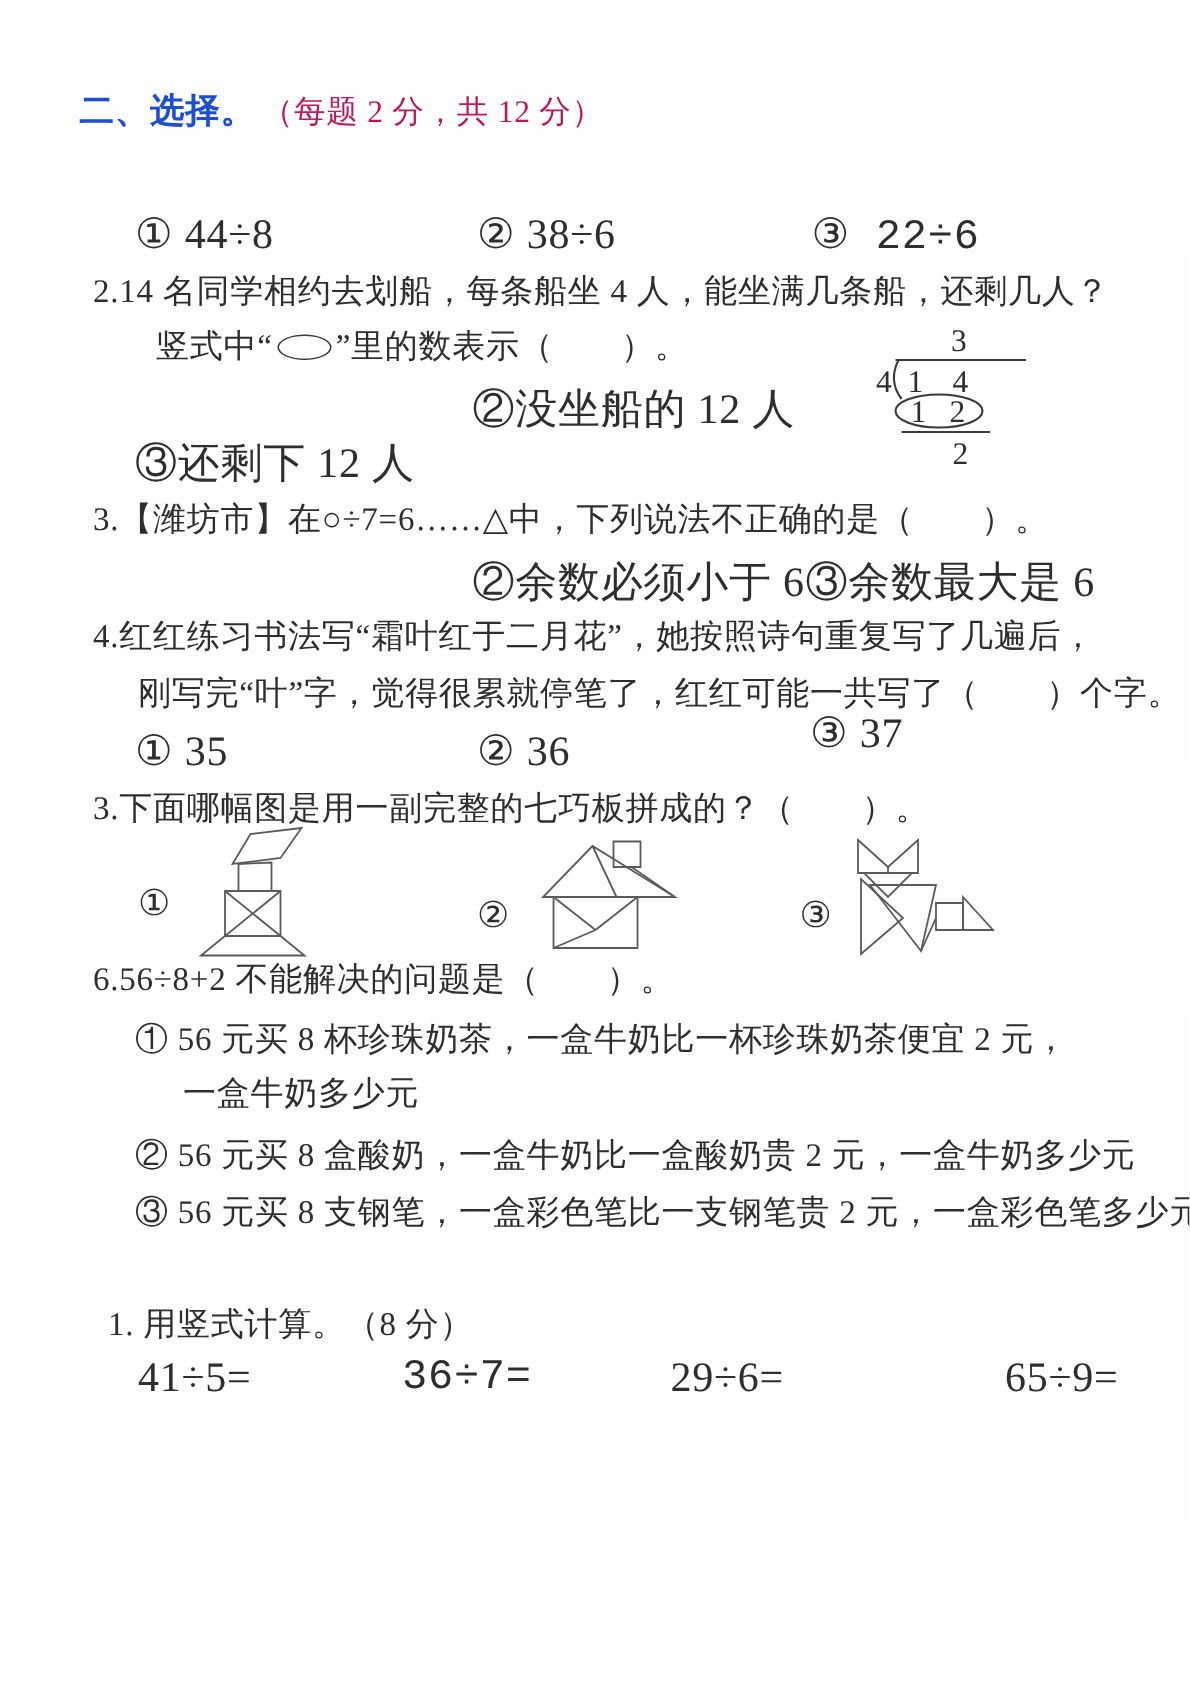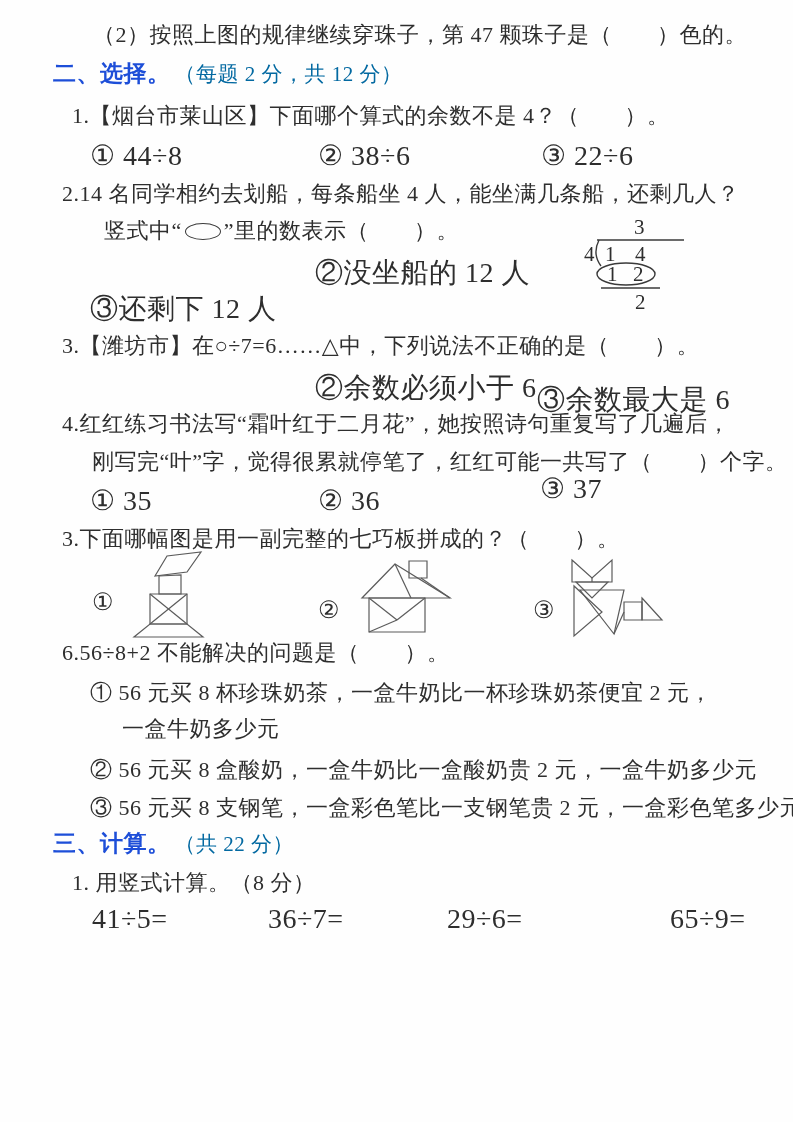"（2）按照上图的规律继续穿珠子，第 47 颗珠子是（ ）色的。" div.line { html: <div>（2）按照上图的规律继续穿珠子，第 47 颗珠子是（ ）色的。</div> -> none }
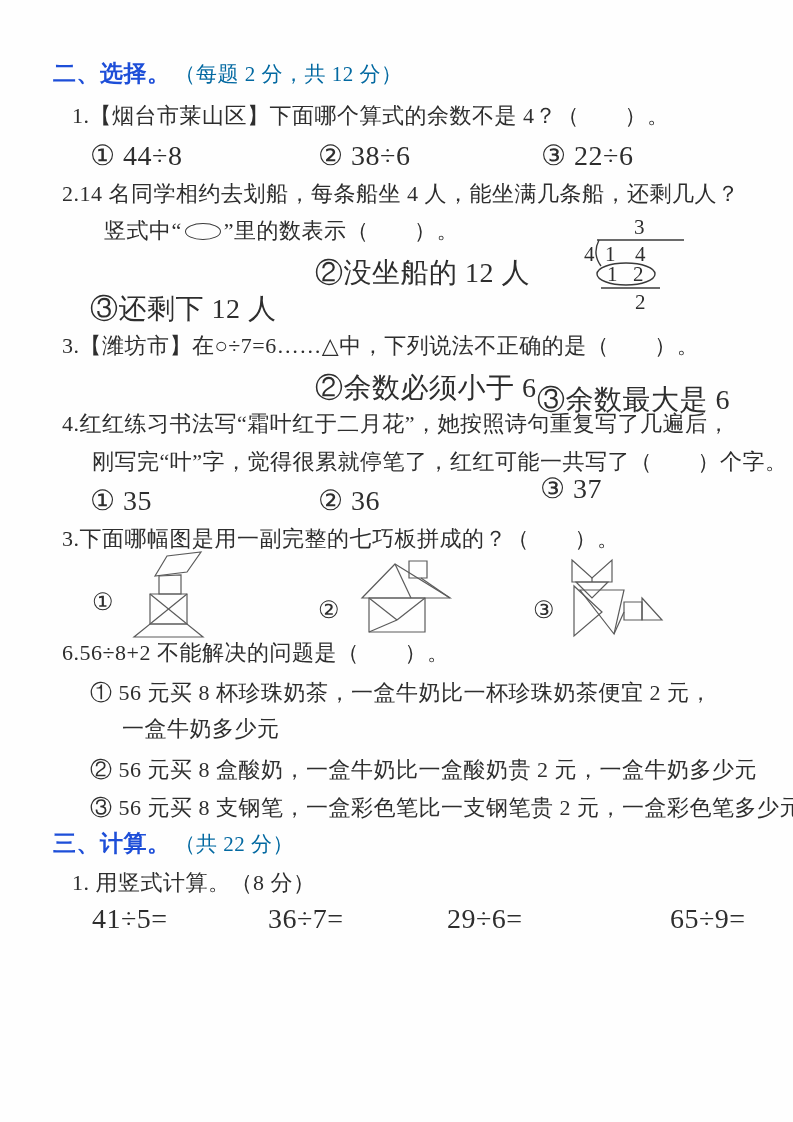"（每题 2 分，共 12 分）" .sec-note { color: #0369a1 -> #be185d }
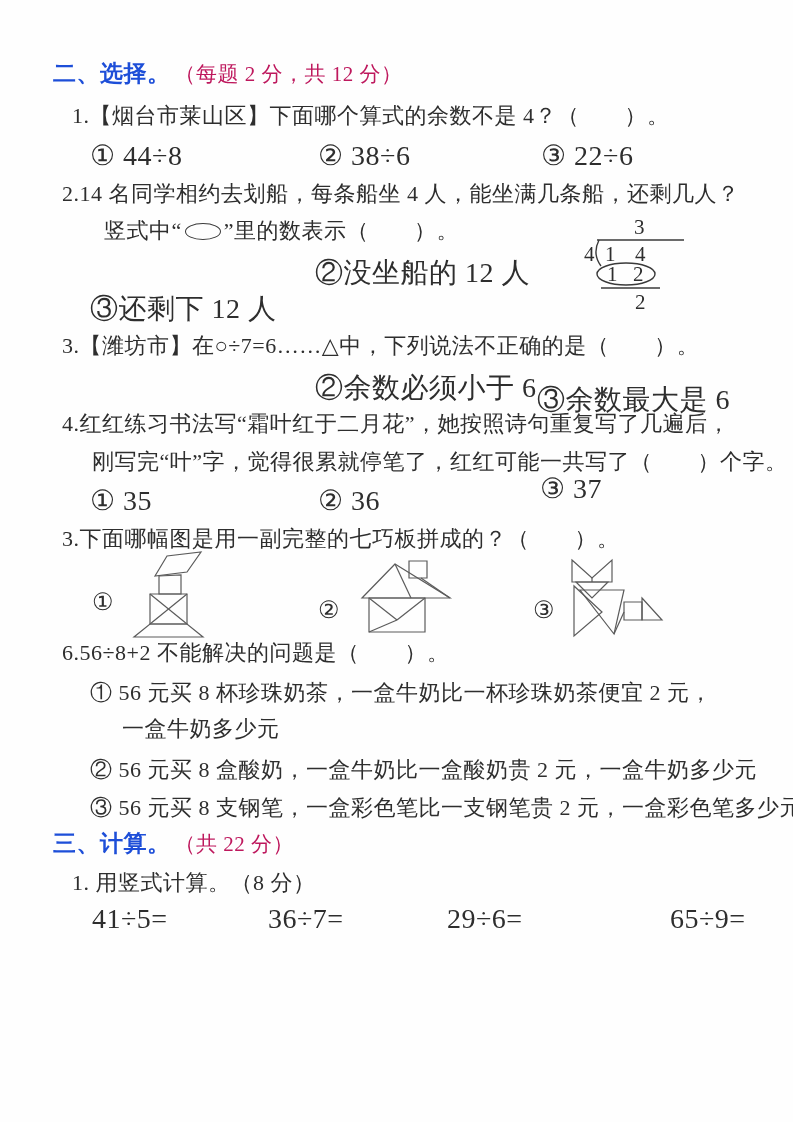"1.【烟台市莱山区】下面哪个算式的余数不是 4？（ ）。" div.line { html: <div>1.【烟台市莱山区】下面哪个算式的余数不是 4？（ ）。</div> -> none }
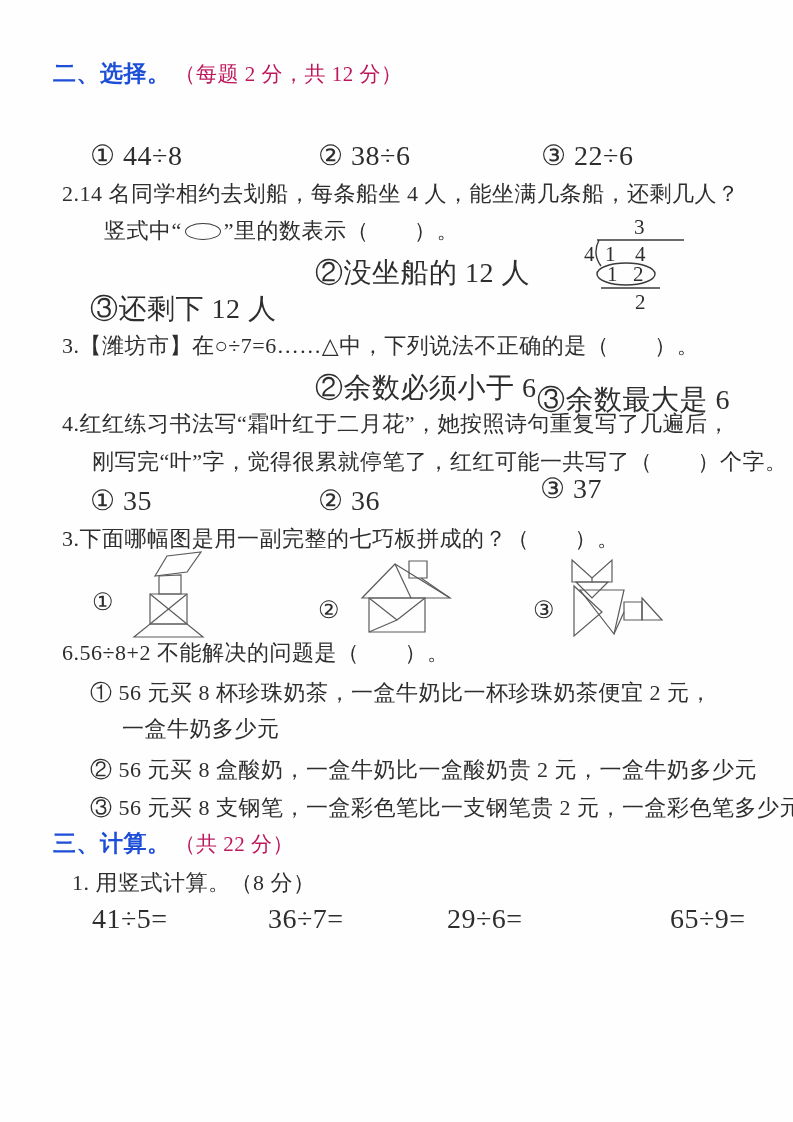"③ 22÷6" span.opt { font-family: none -> Liberation Mono, monospace }
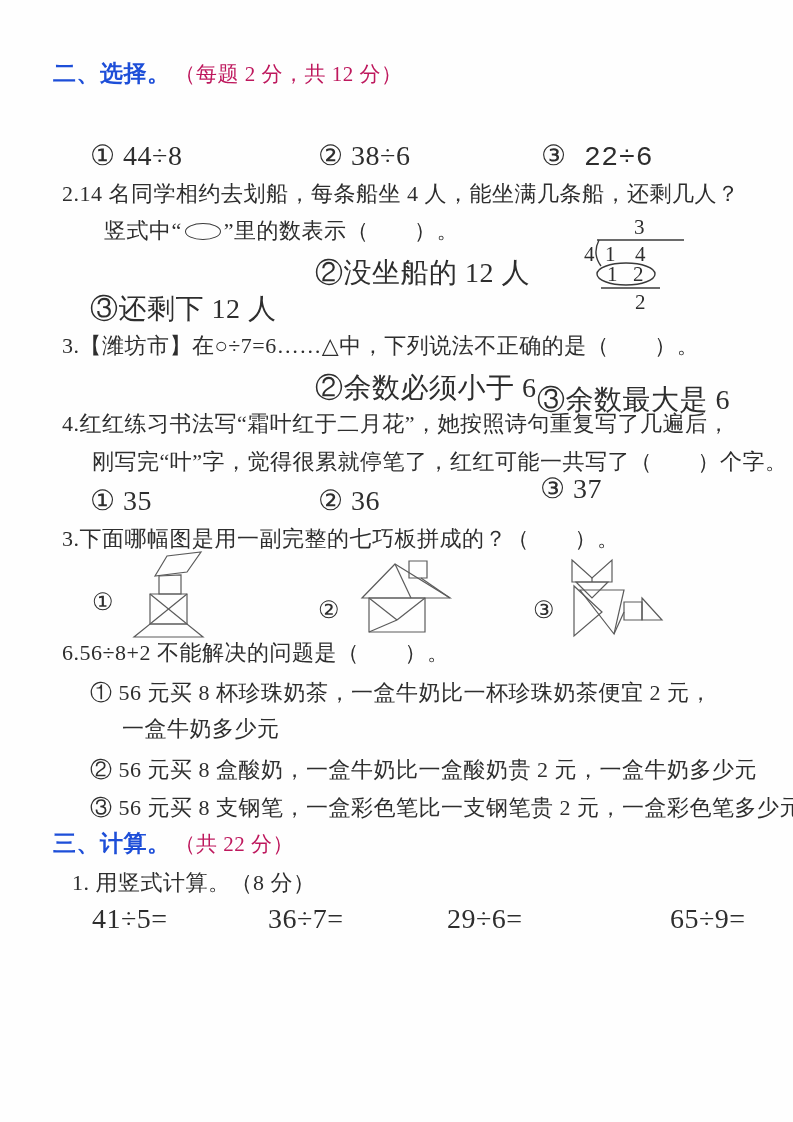"③余数最大是 6" span.opt { margin-top: 12px -> none }
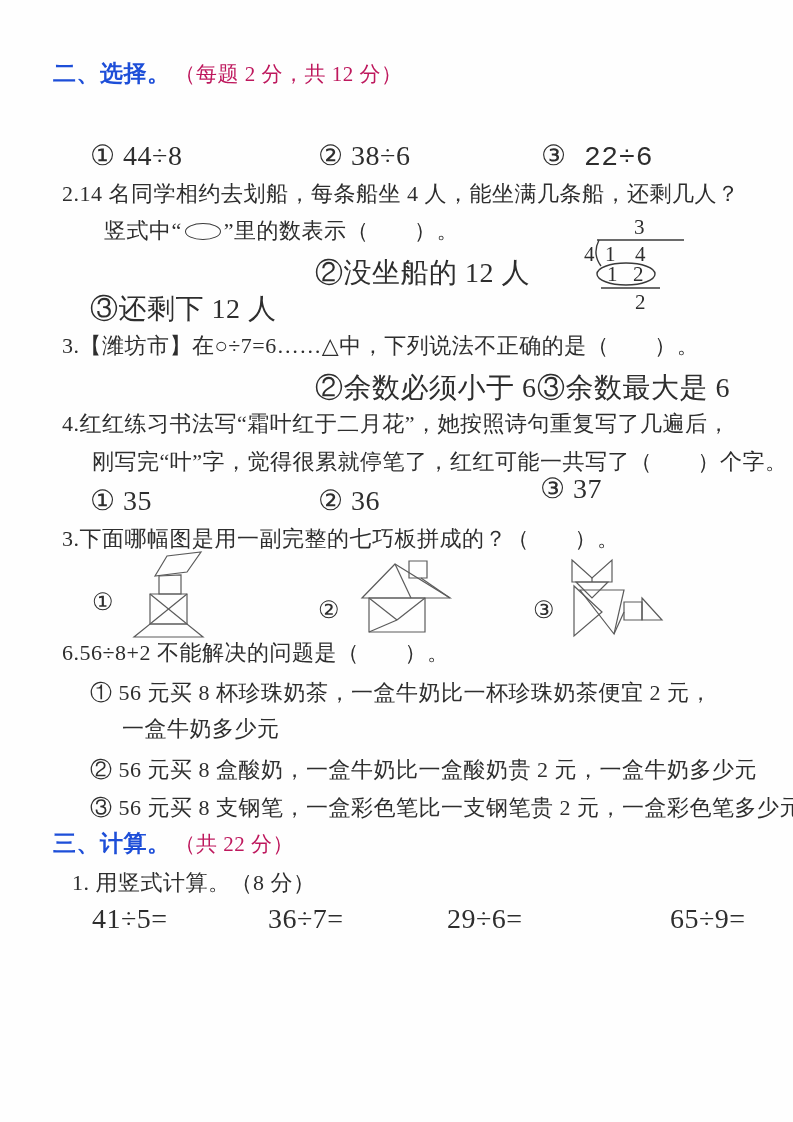"三、计算。 （共 22 分）" div.line { html: <div> <span>三、计算。</span><span>（共 22 分）</span> </div> -> none }
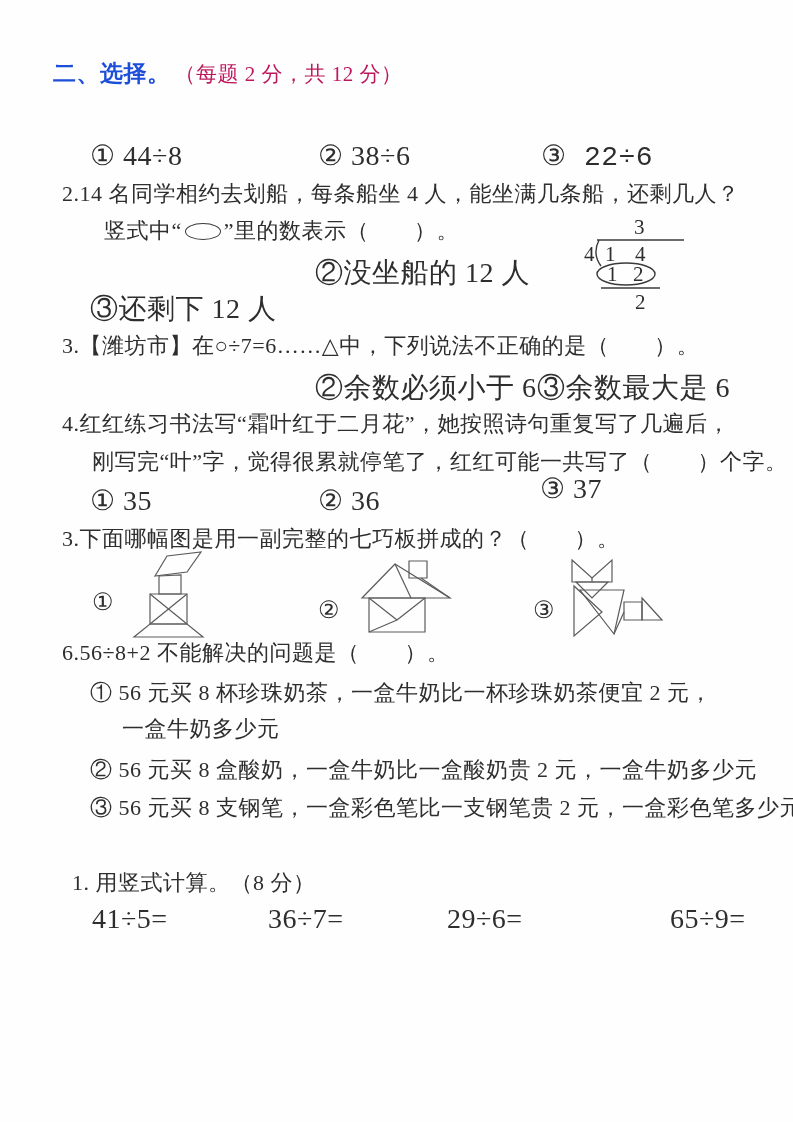"36÷7=" span.opt { font-family: none -> Liberation Mono, monospace }
